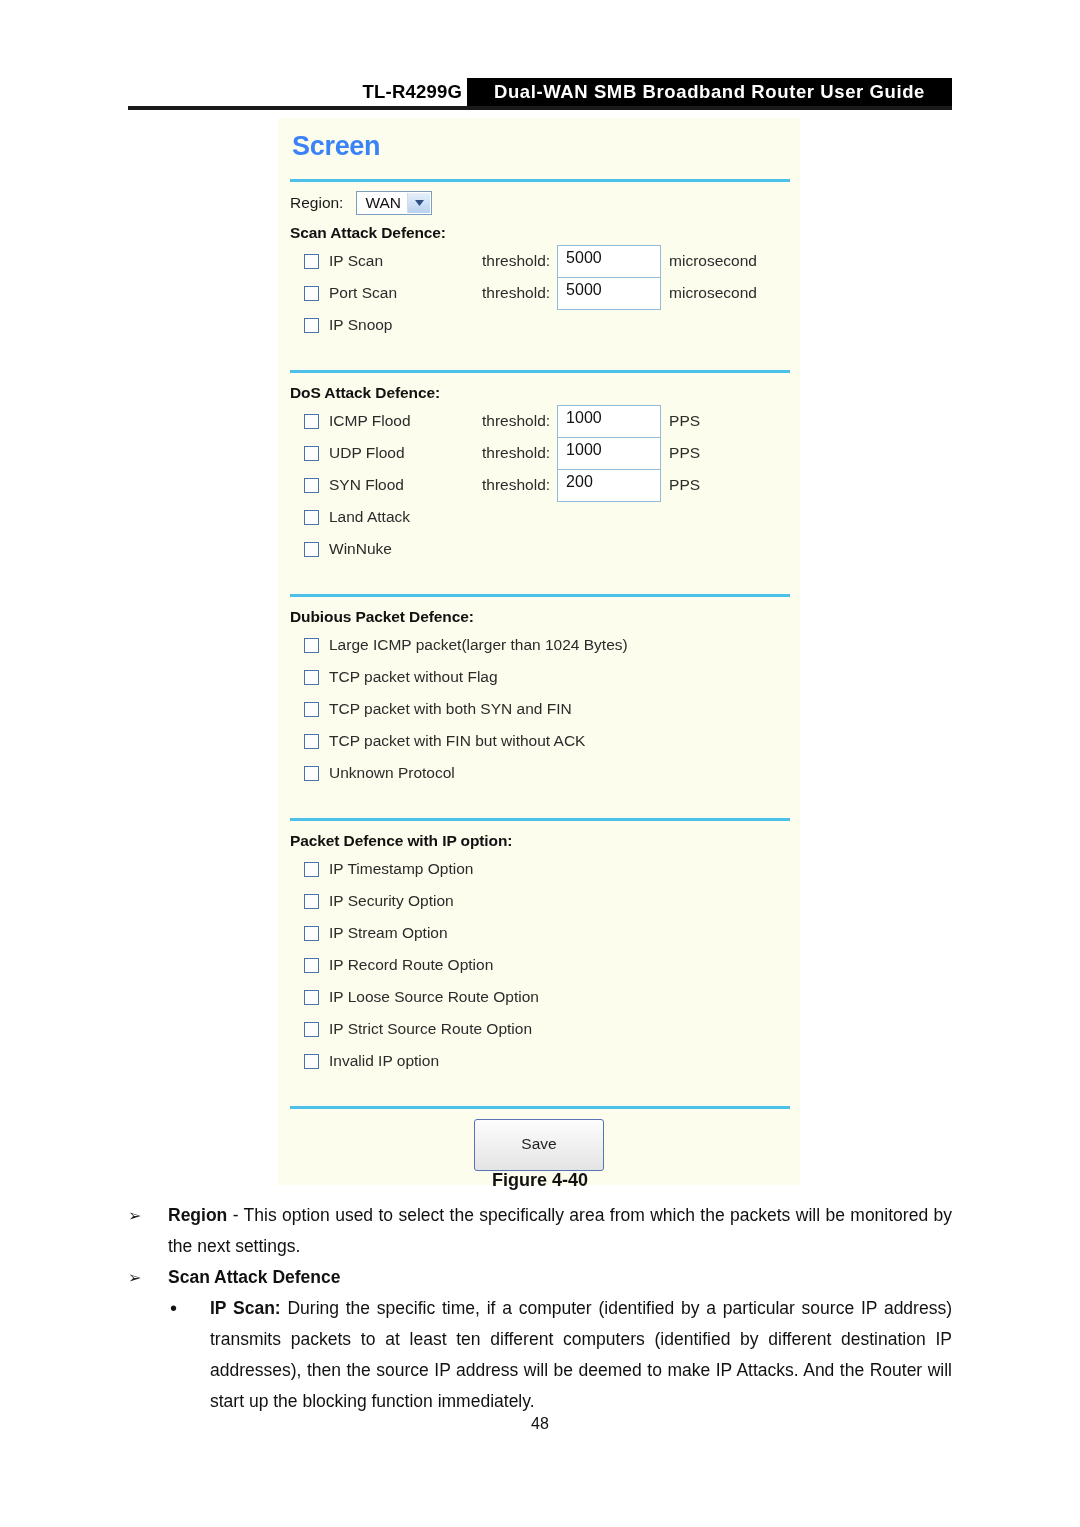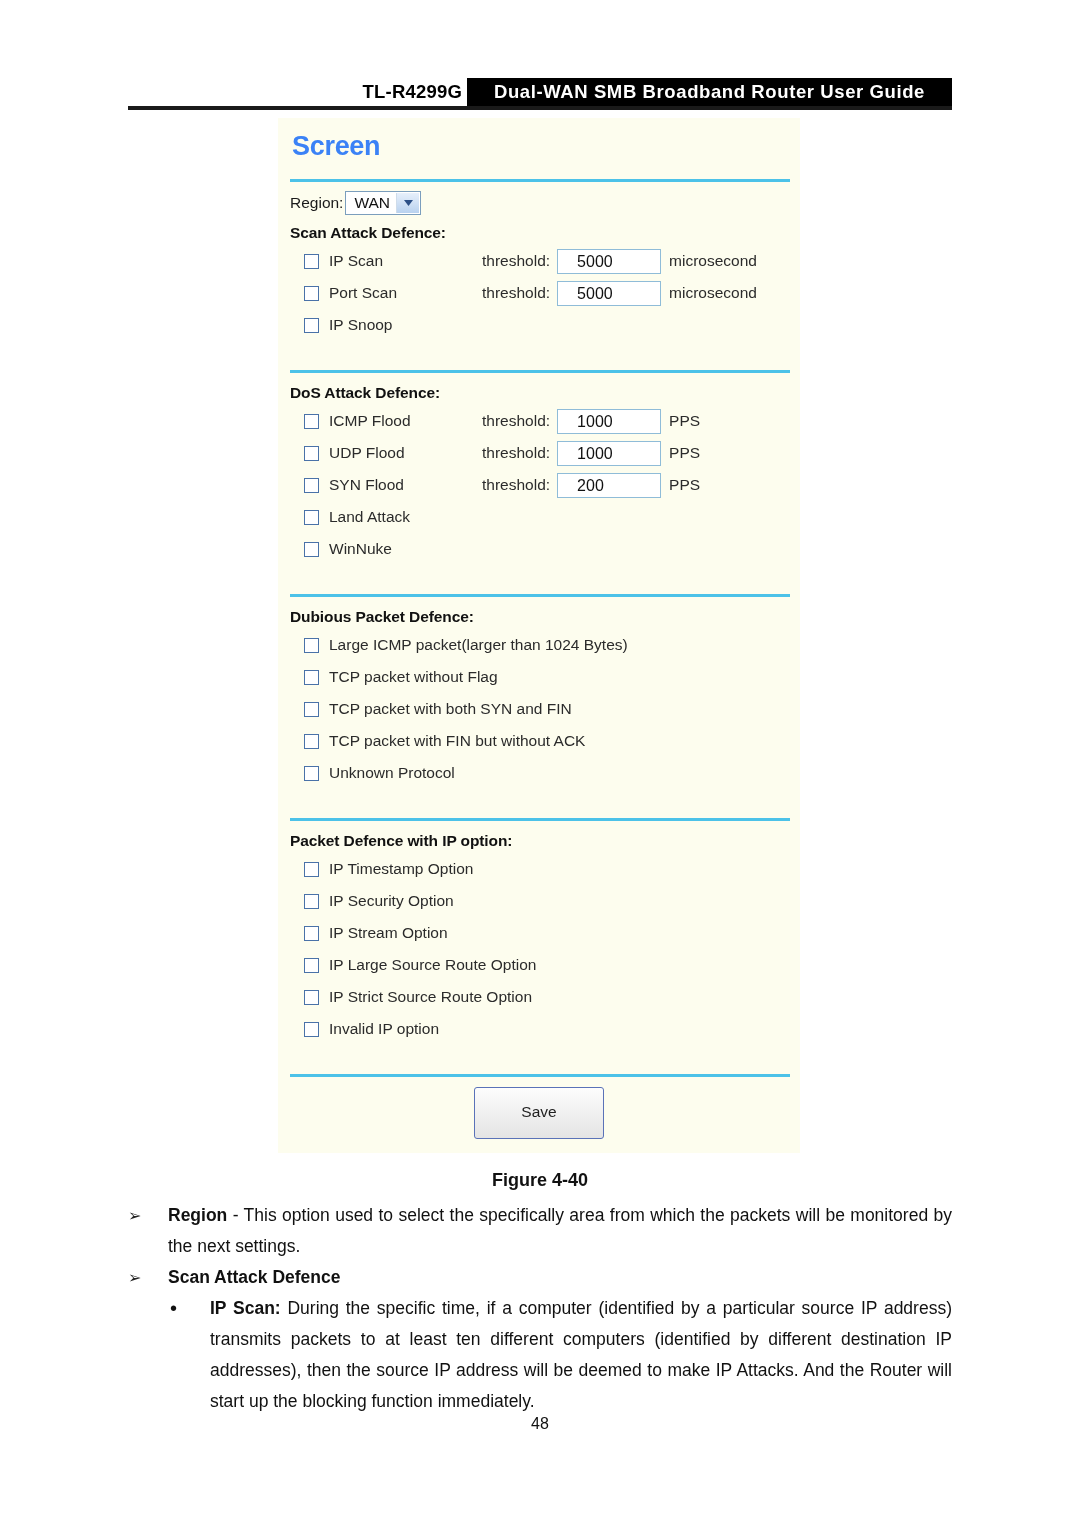"Region:" .region-row { gap: 2px -> 13px }
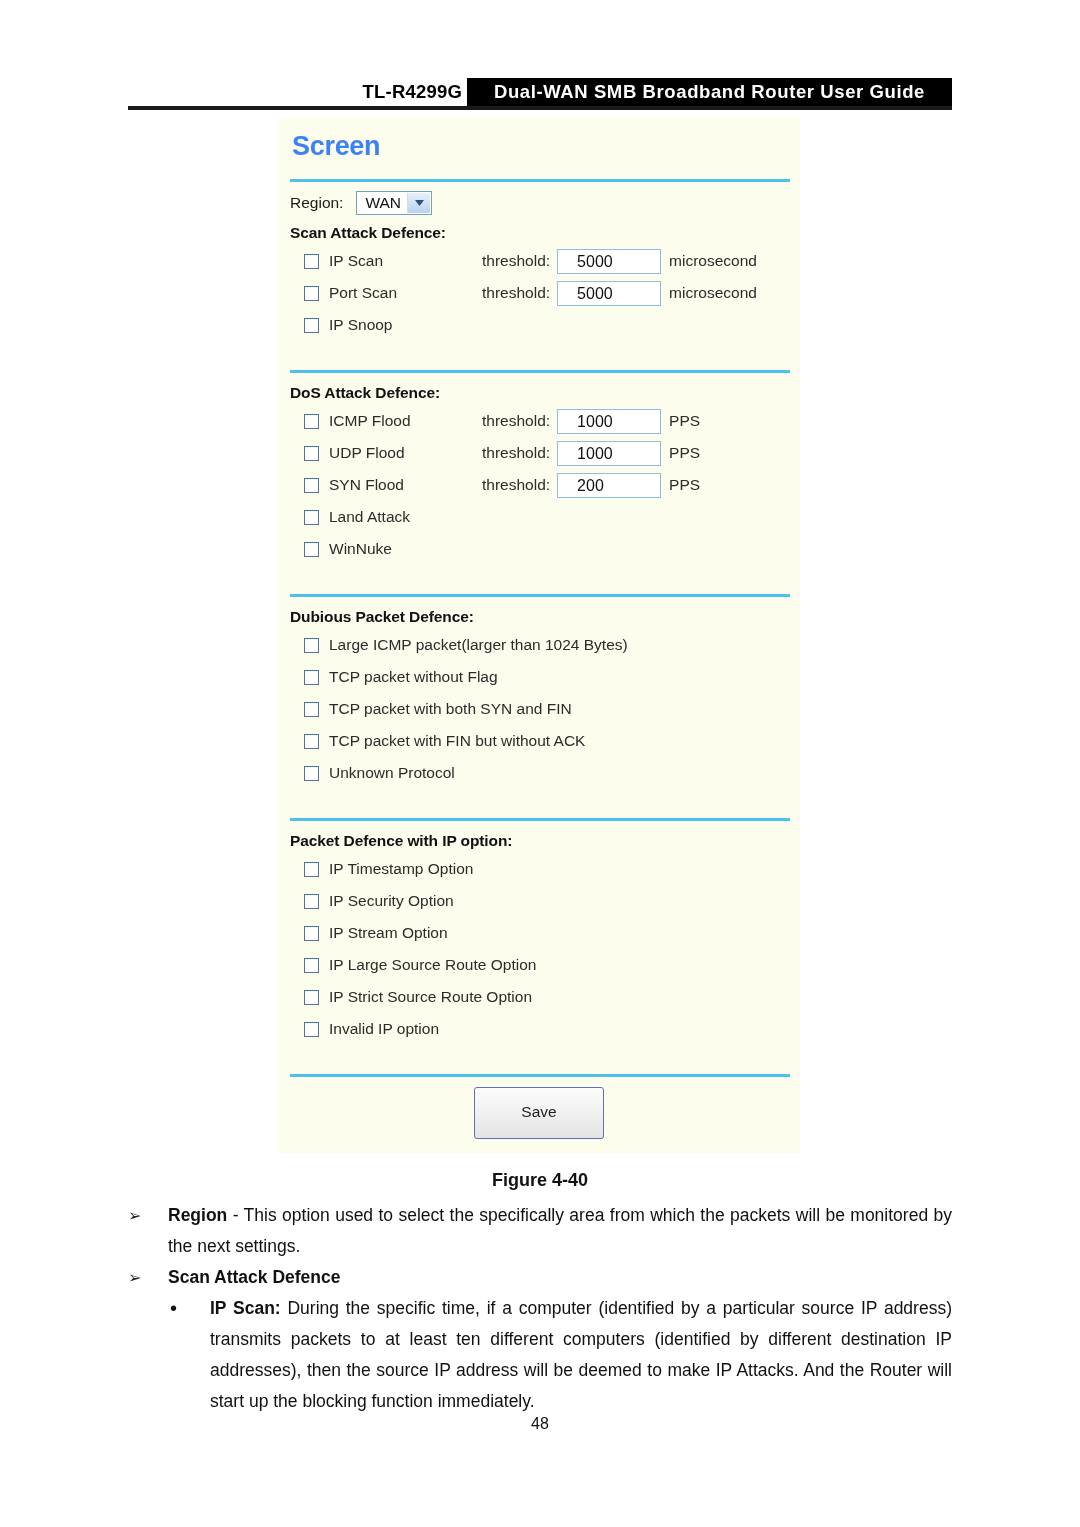"5000" .thr-input { height: 25px -> 33px; padding-left: 19px -> 8px }
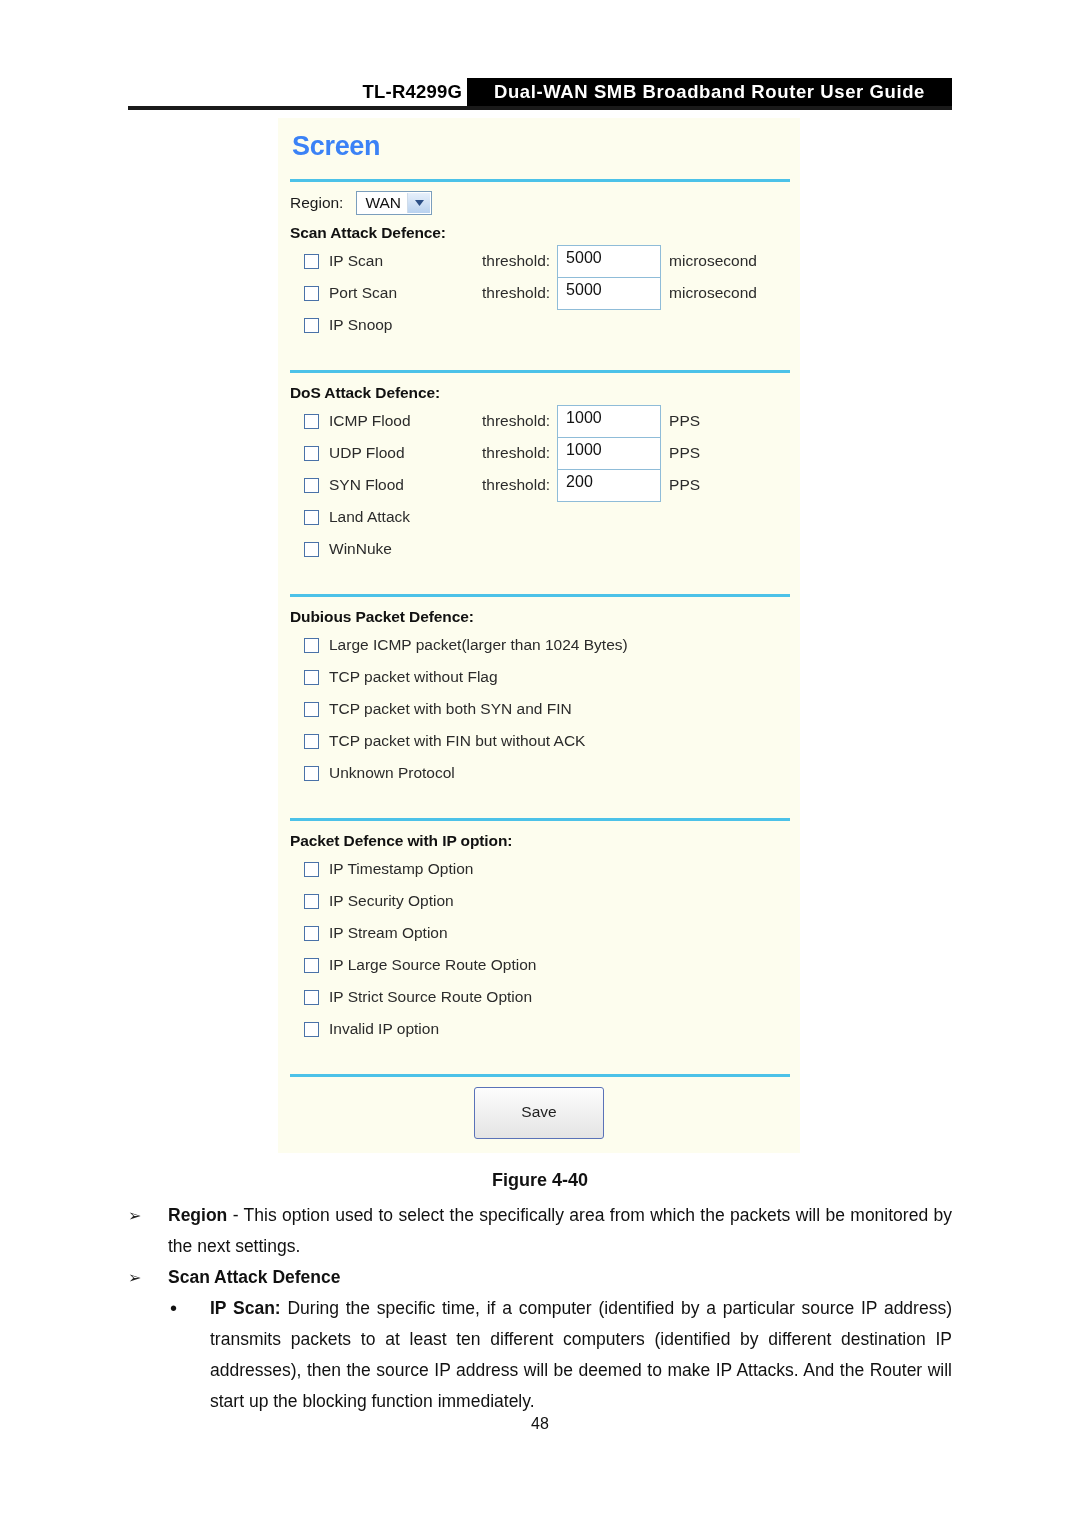"IP Record Route Option" div.opt-row { html: none -> <div> <span></span> <span>IP Record Route Option</span> </div> }
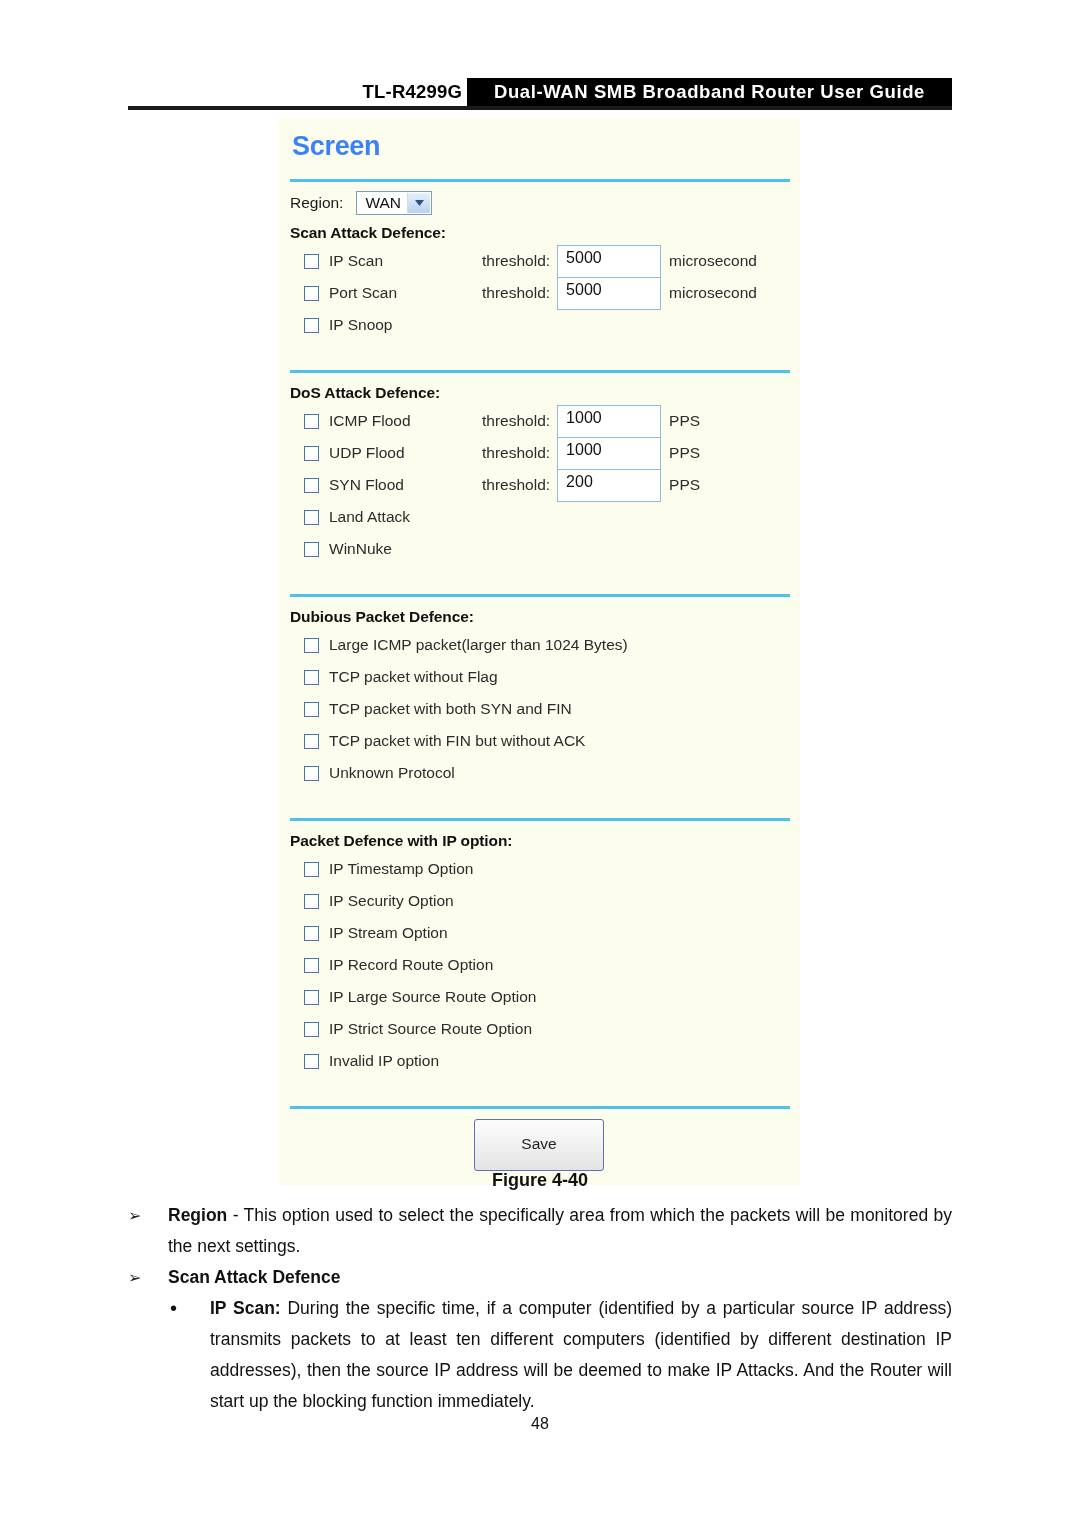"IP Large Source Route Option" span.opt-label { text: Large -> Loose }
